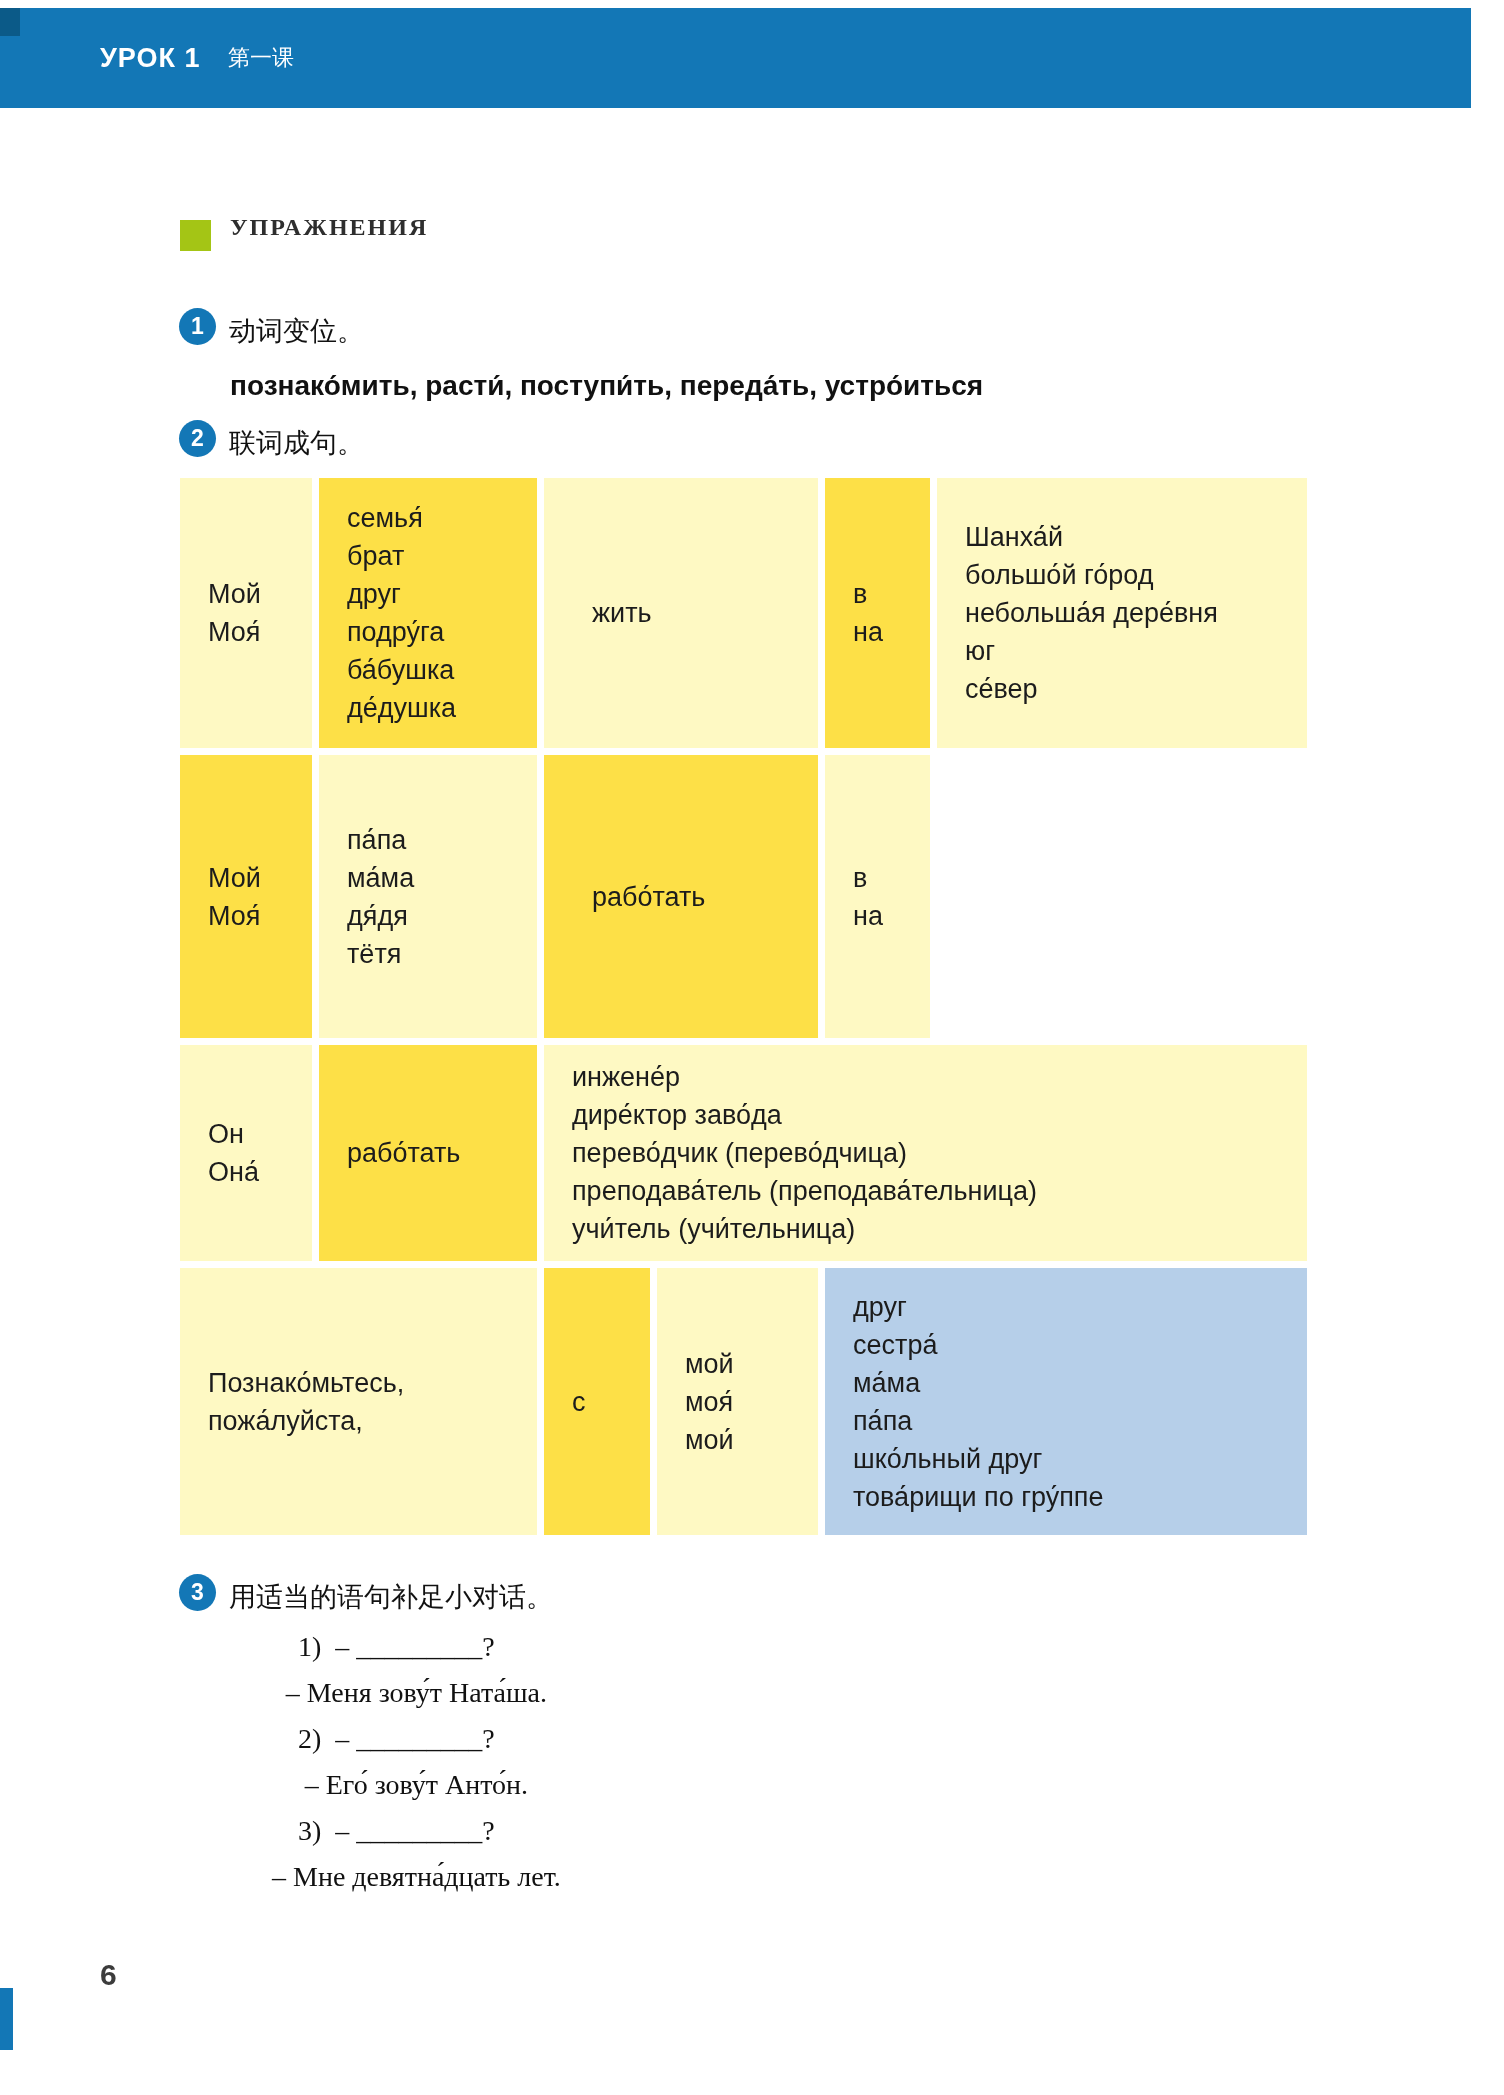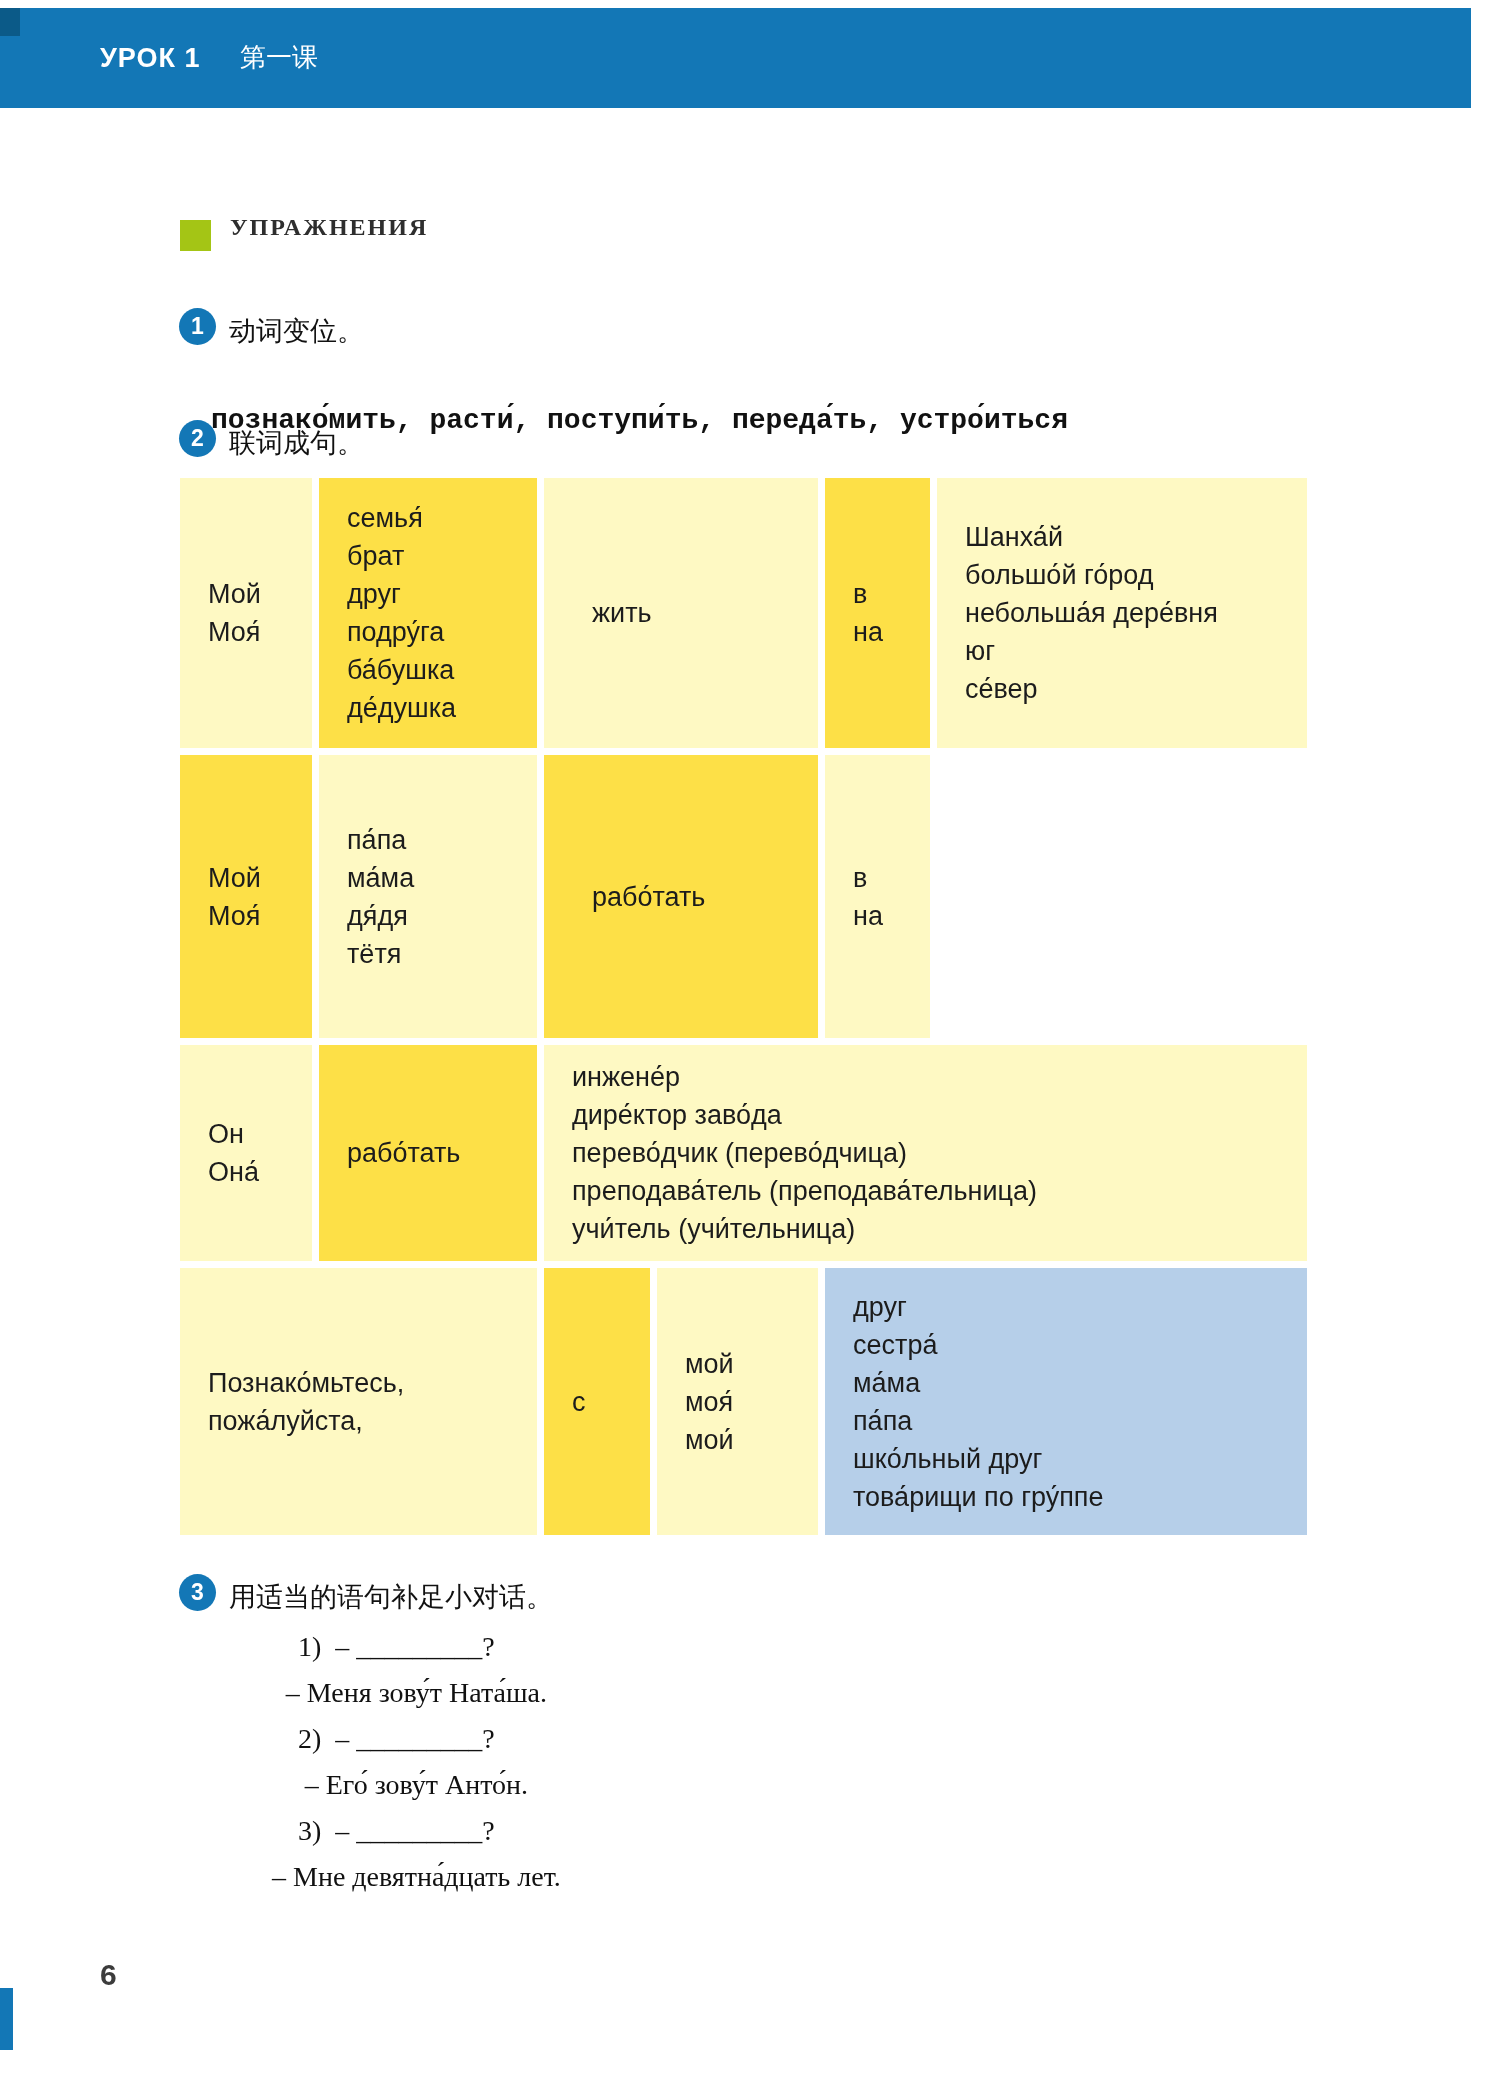"第一课" .lesson-cn { font-size: 26px -> 22px; left: 240px -> 228px }
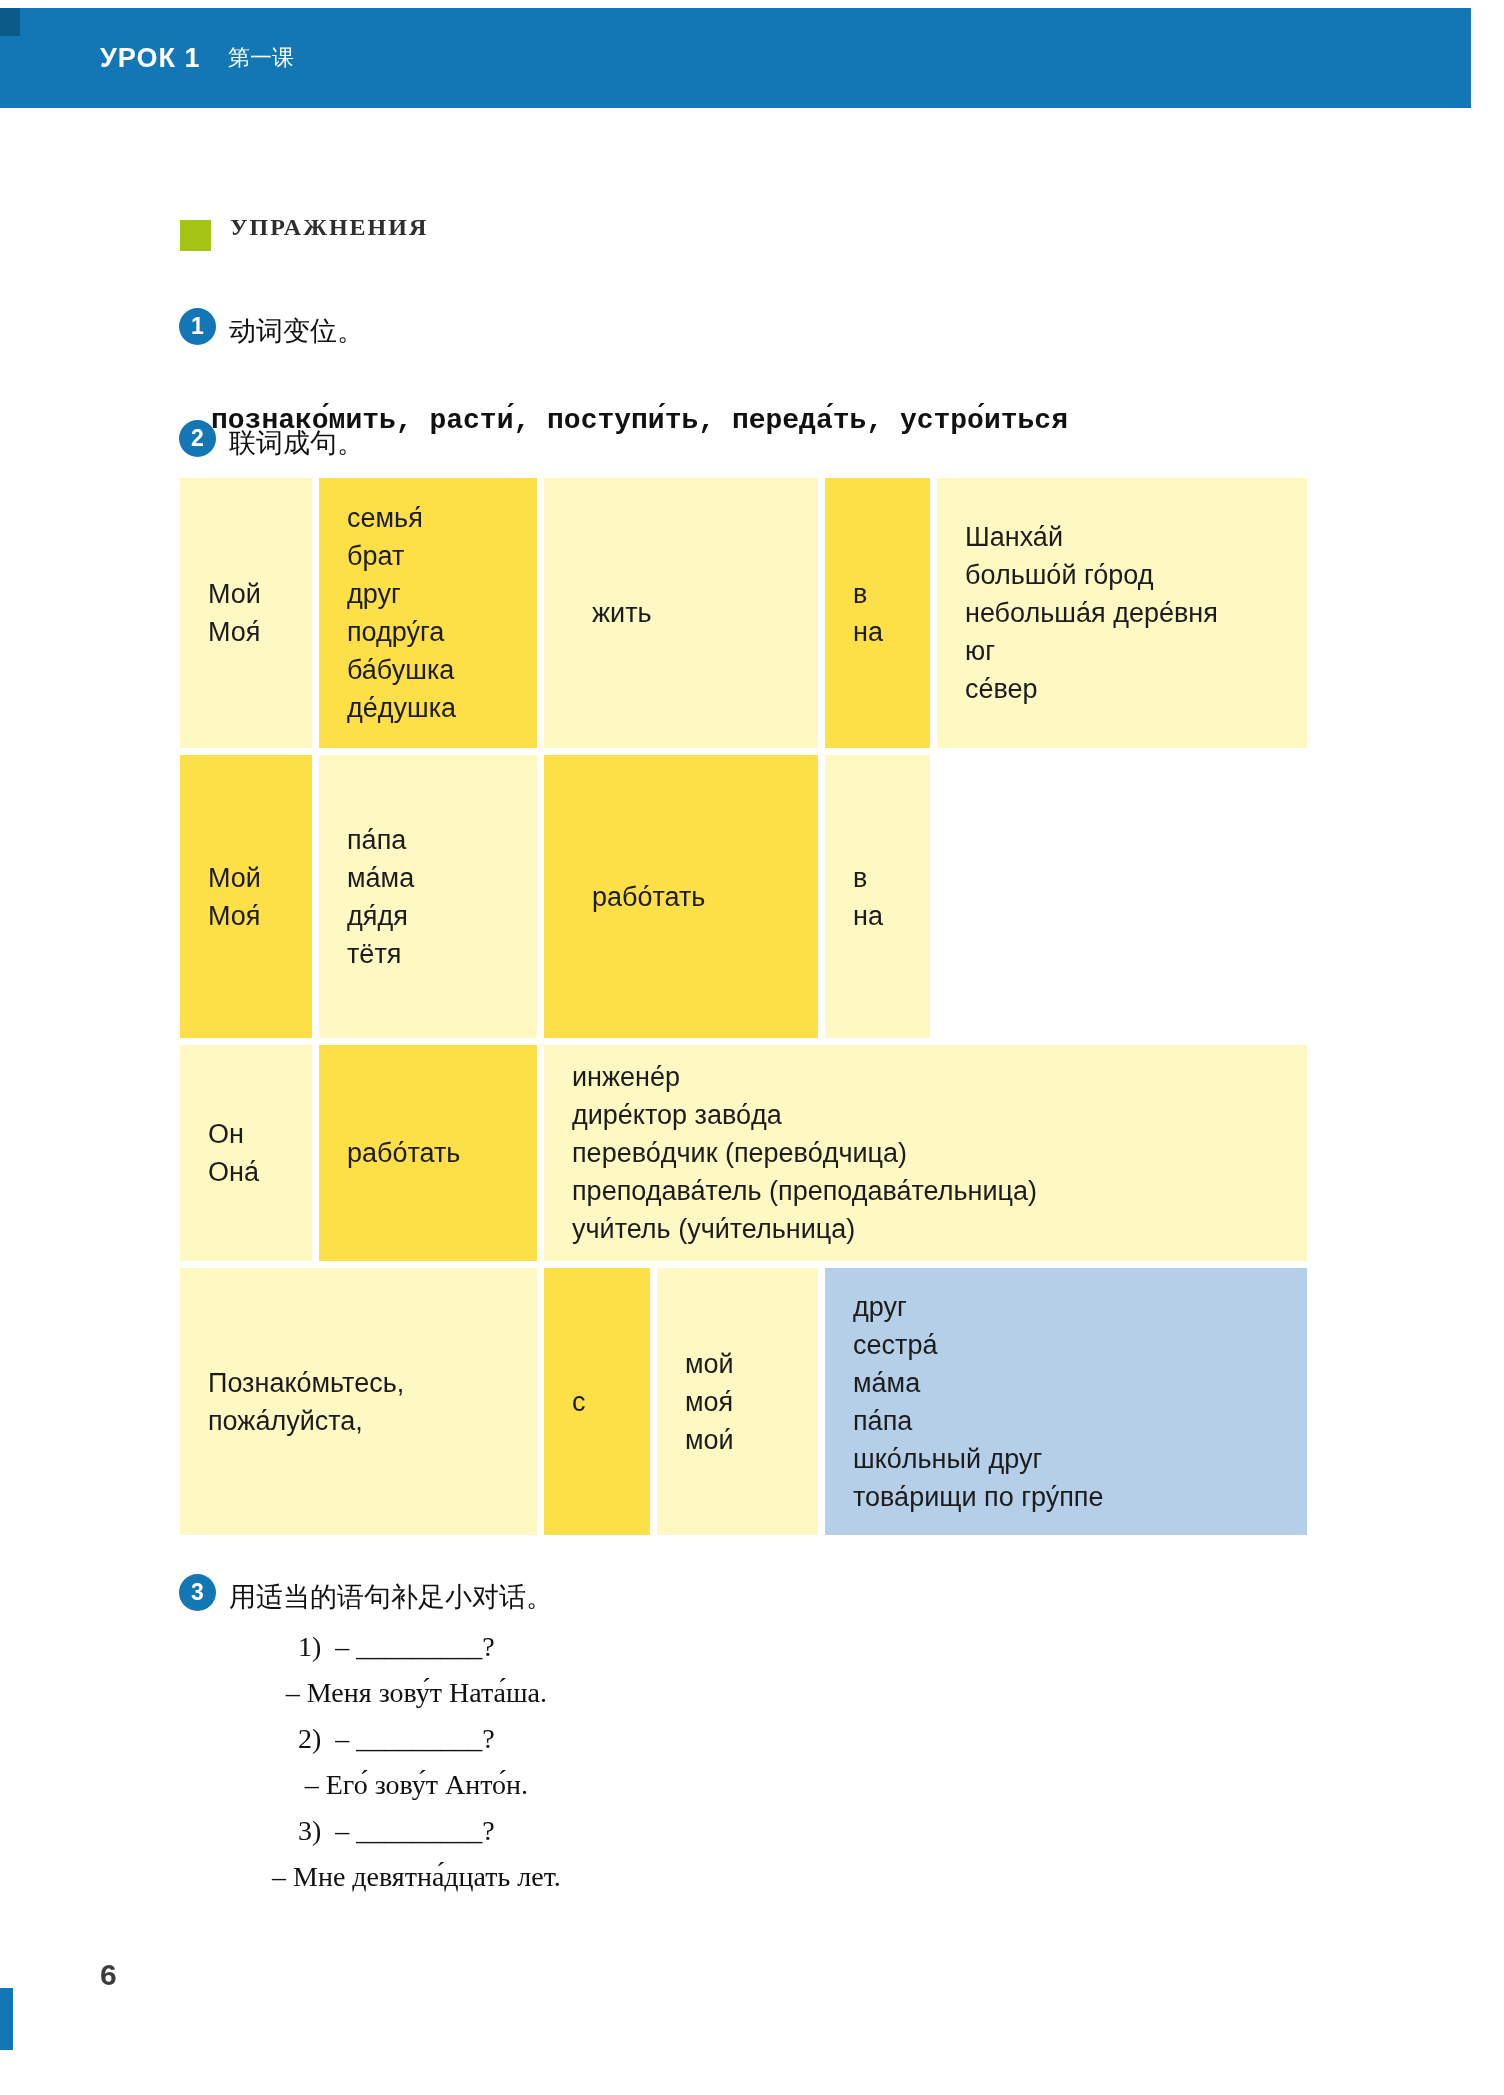"познако́мить, расти́, поступи́ть," .ex1-words { font-family: Liberation Mono, monospace -> Liberation Sans, sans-serif; left: 211px -> 230px; margin-top: 35px -> none }
